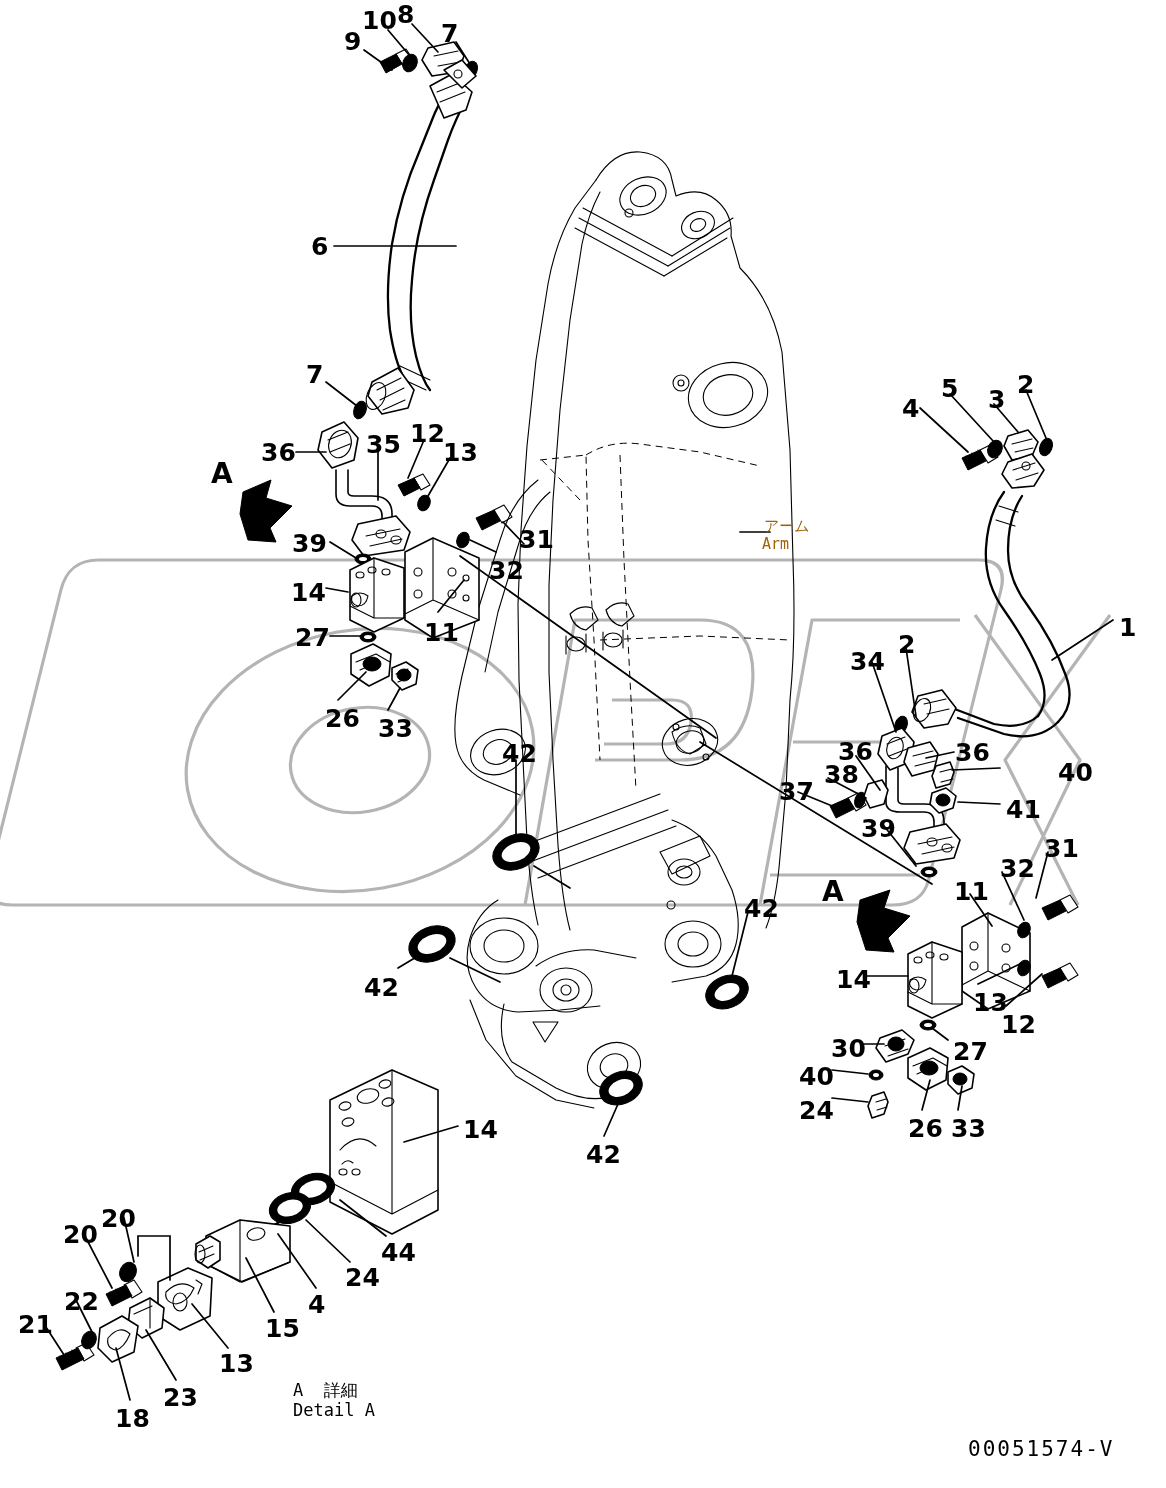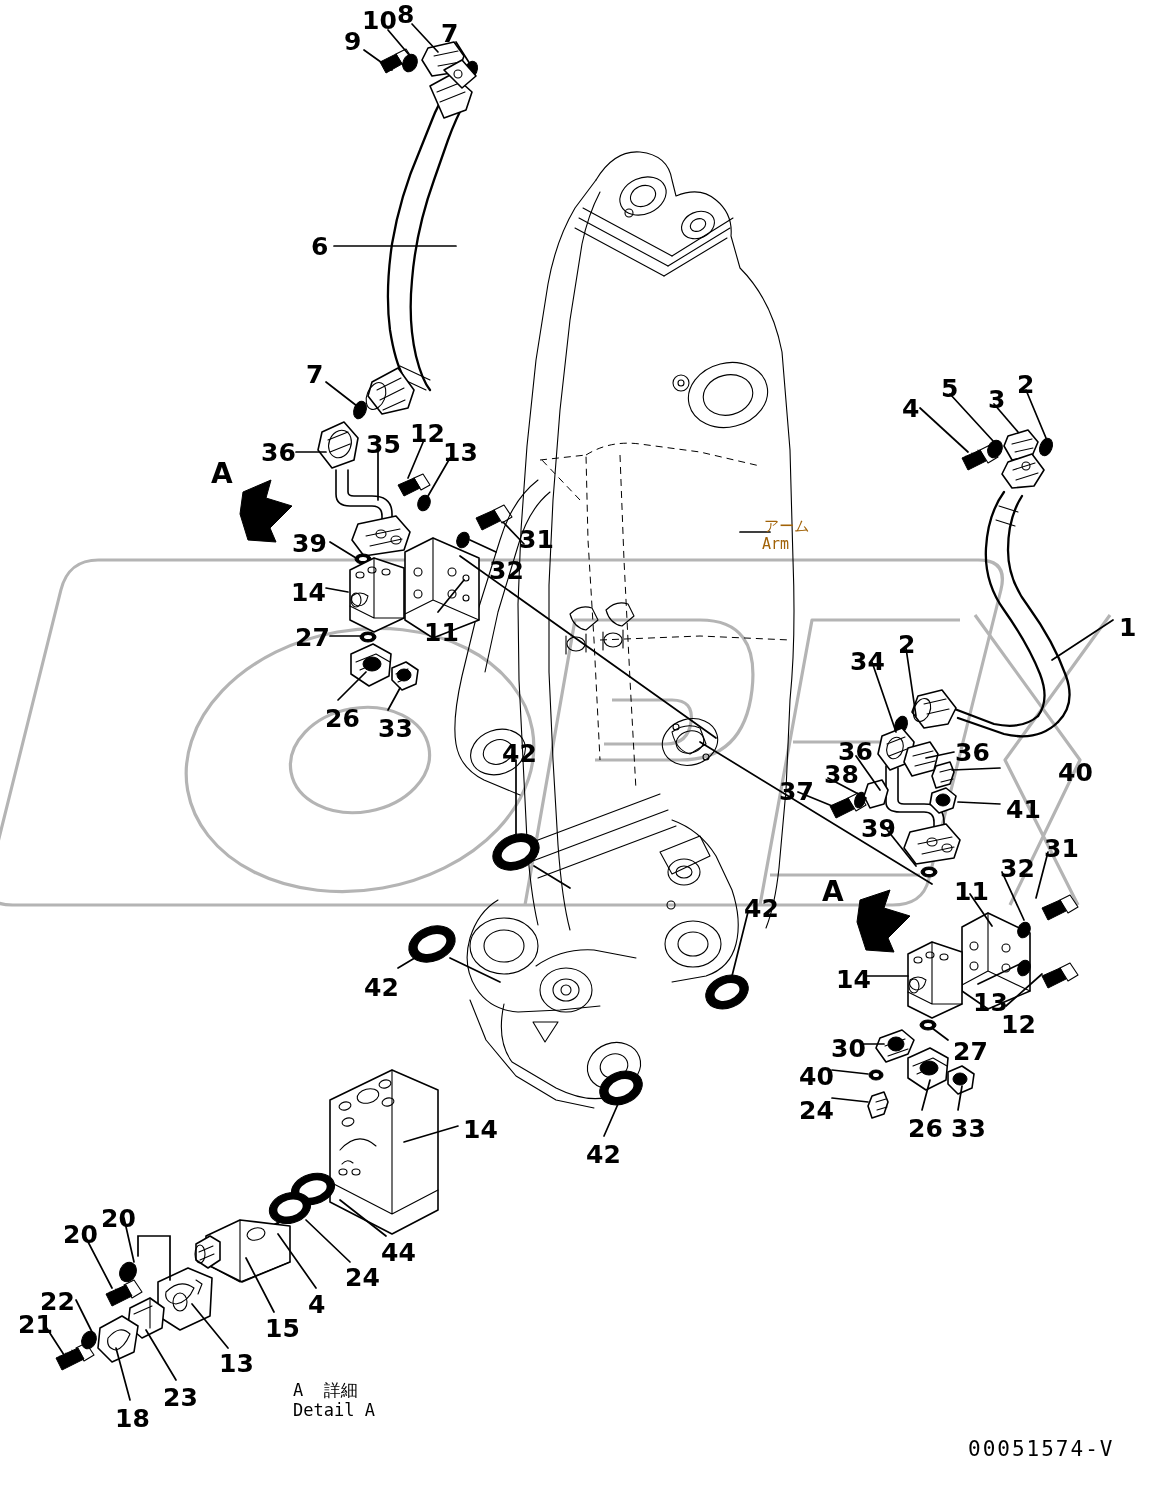"22" span.callout { left: 40px -> 64px }
